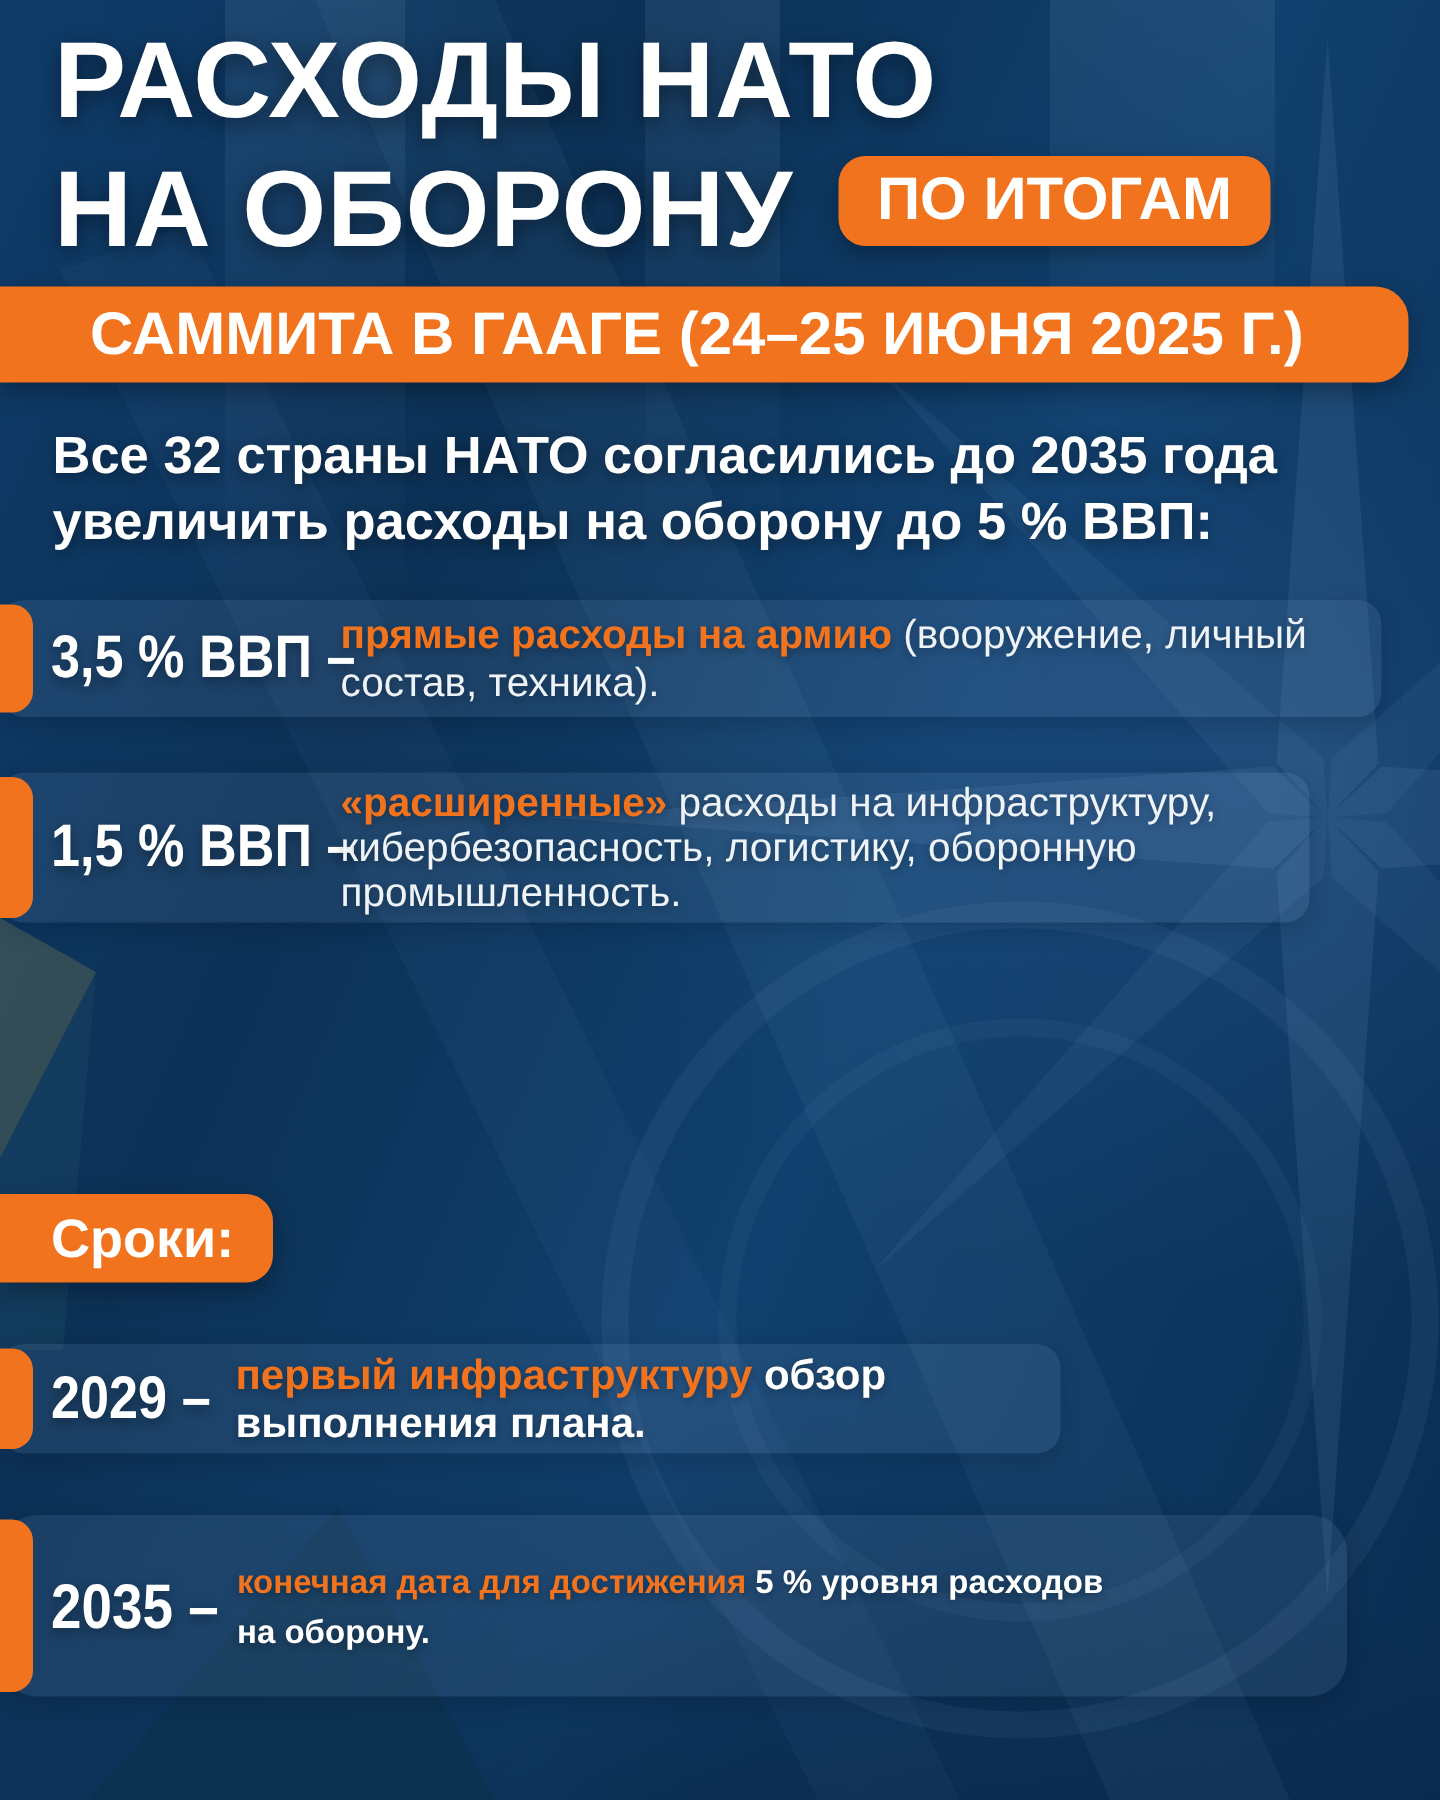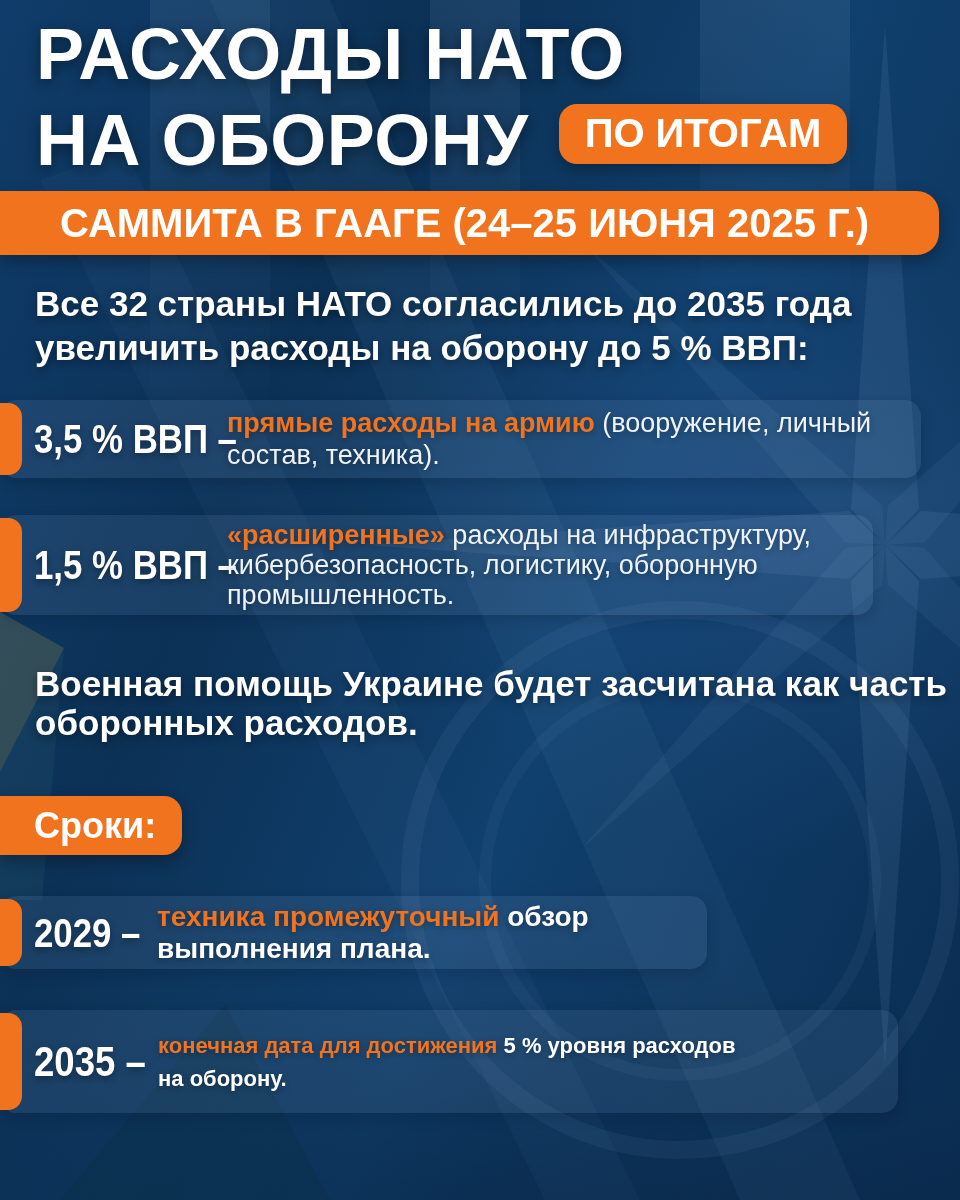"Военная помощь Украине будет засчитана" p.note { html: <p>Военная помощь Украине будет засчитана как часть оборонных расходов.</p> -> none }
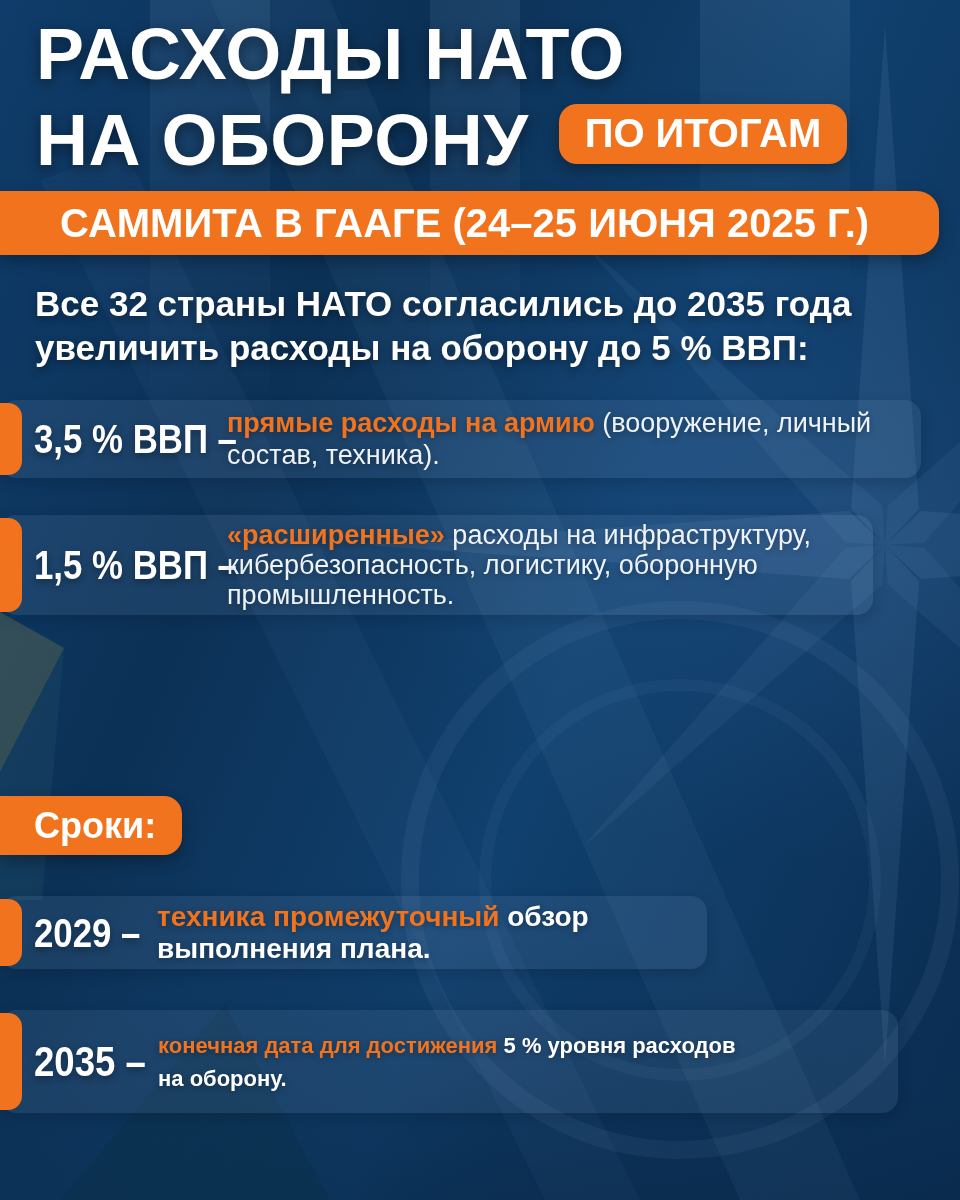"техника промежуточный" span.hl { text: техника промежуточный -> первый инфраструктуру }
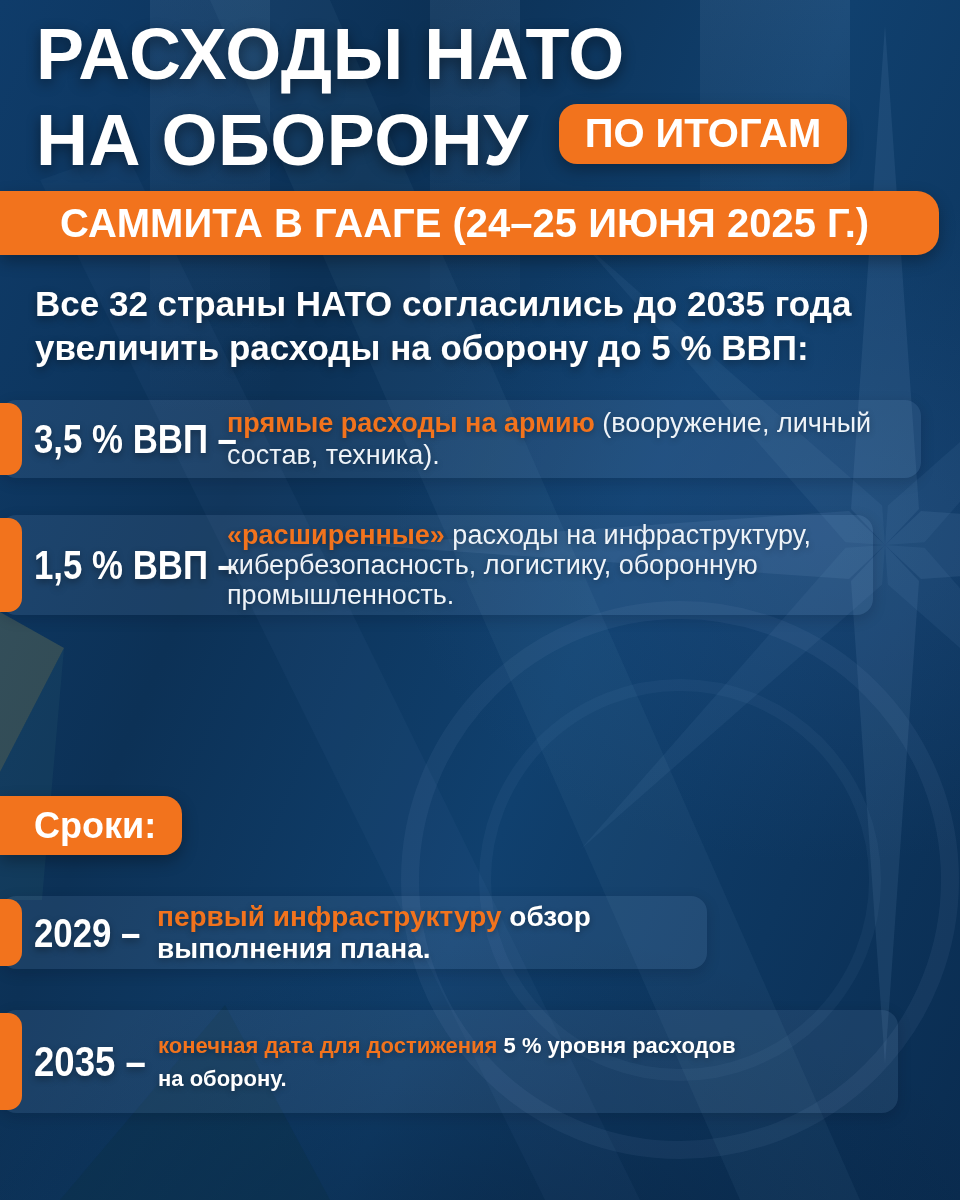"2035 –" .card4 { border-radius: none -> 25px; height: 103px -> 121px }
